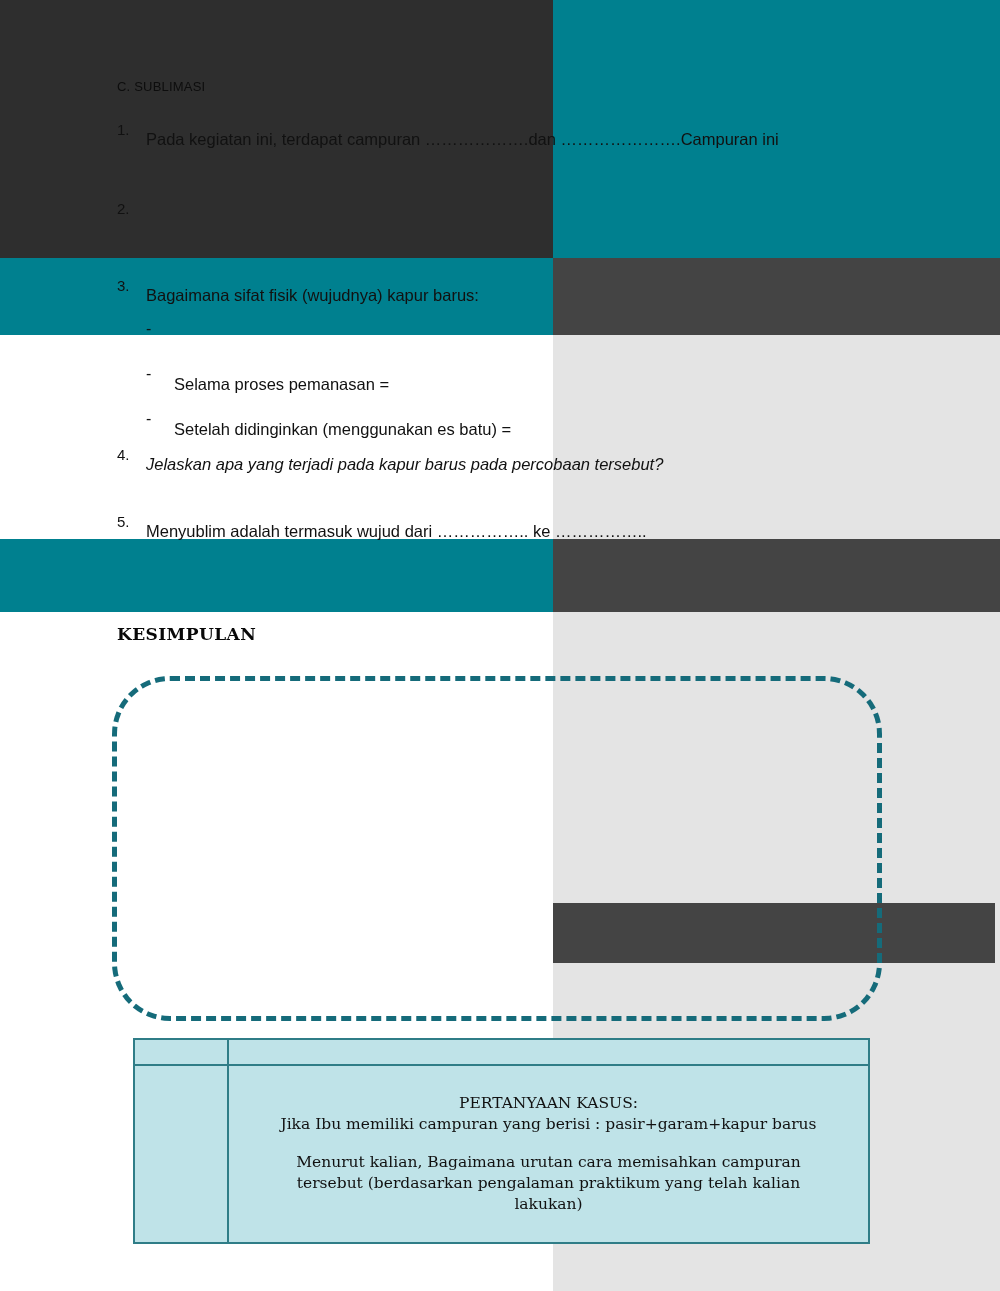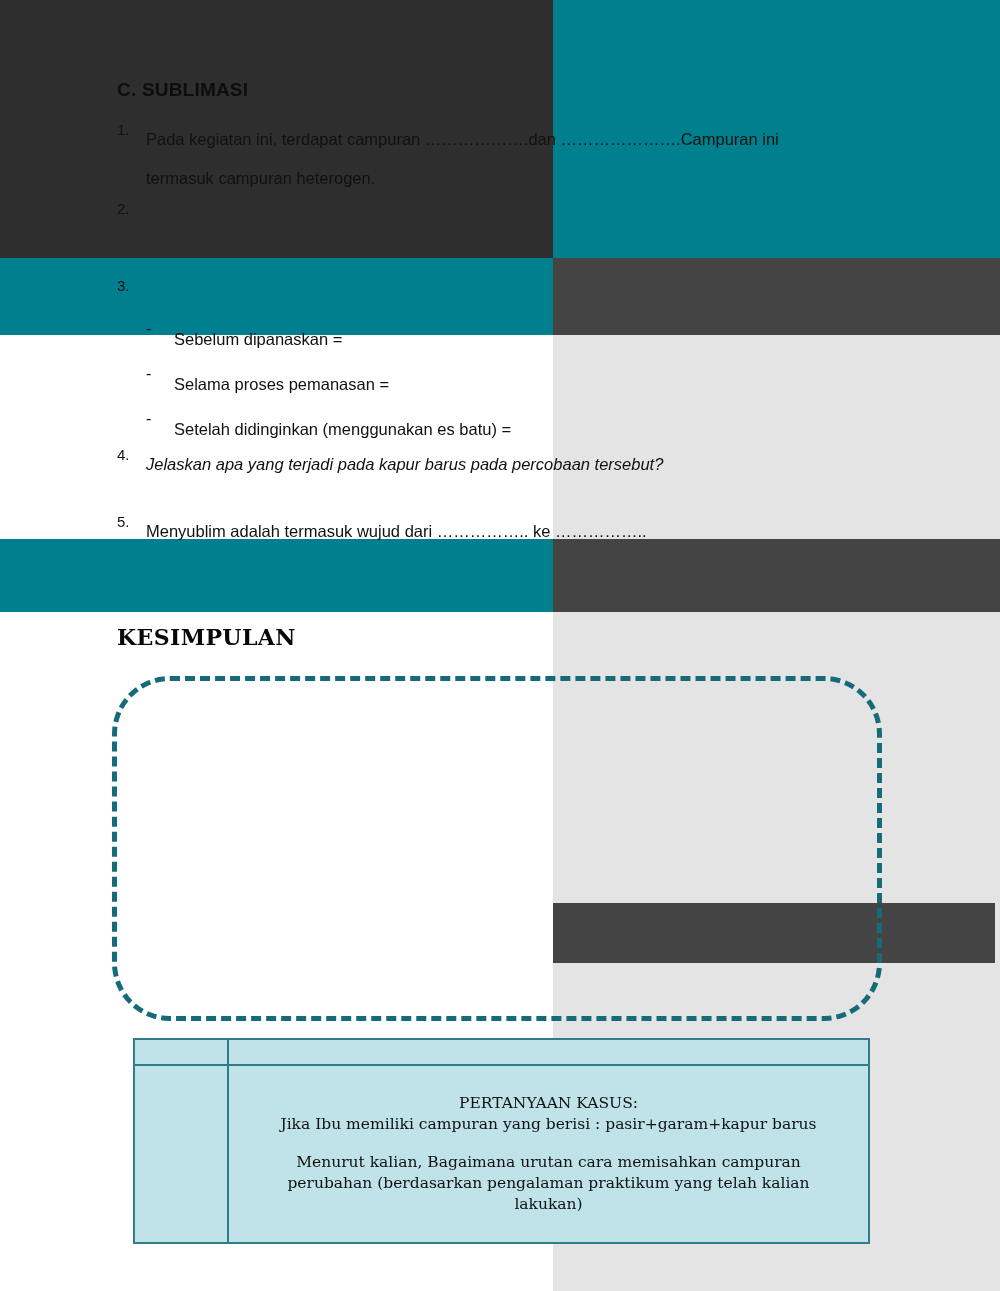"C. SUBLIMASI" .heading-c { font-size: 19px -> 13px; font-weight: bold -> normal }
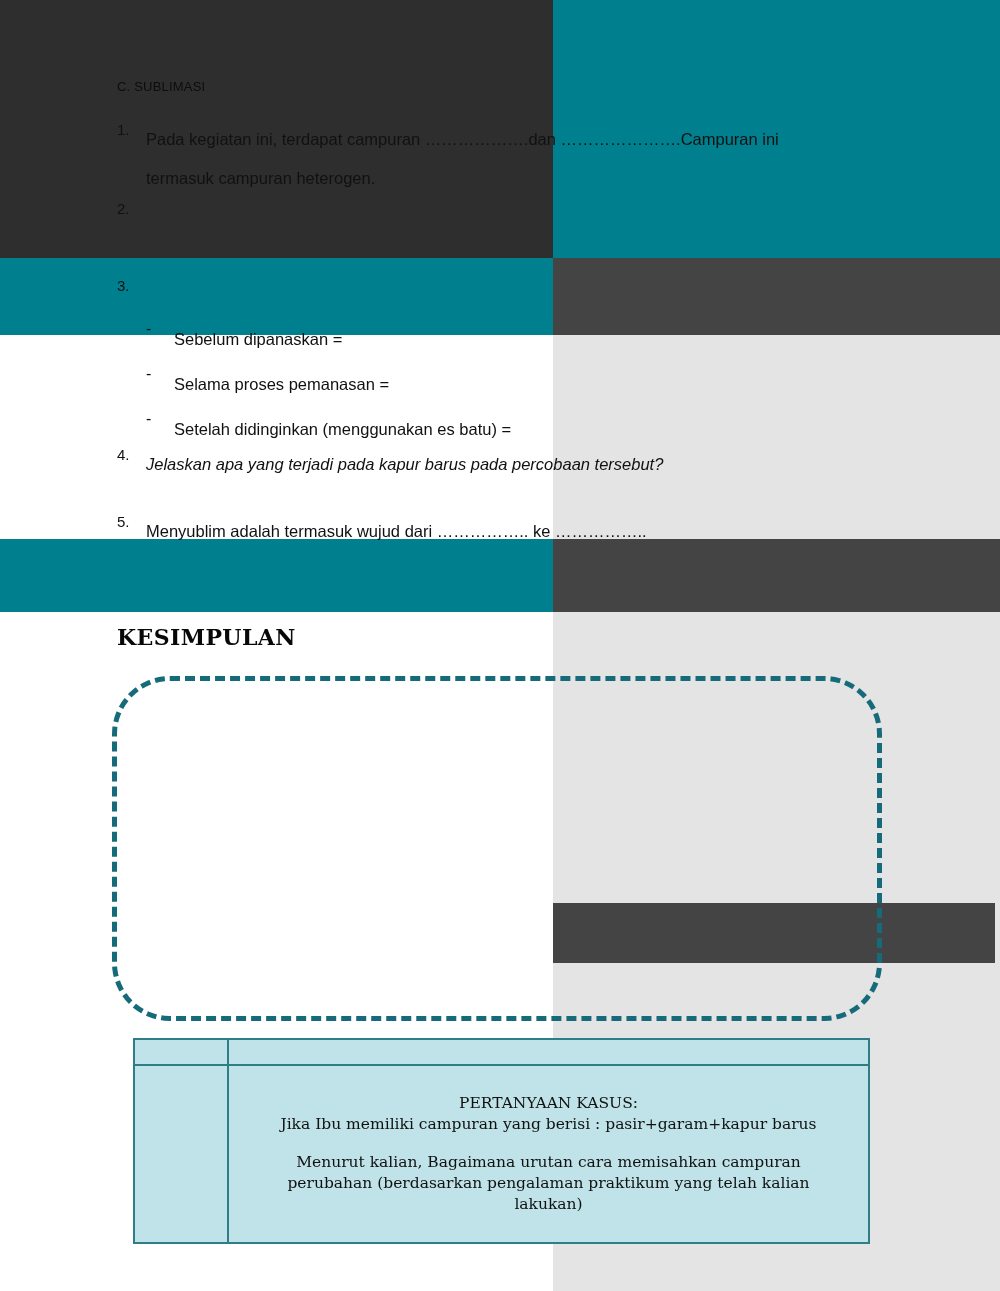"termasuk campuran heterogen." div.numitem { html: <div>termasuk campuran heterogen.</div> -> none }
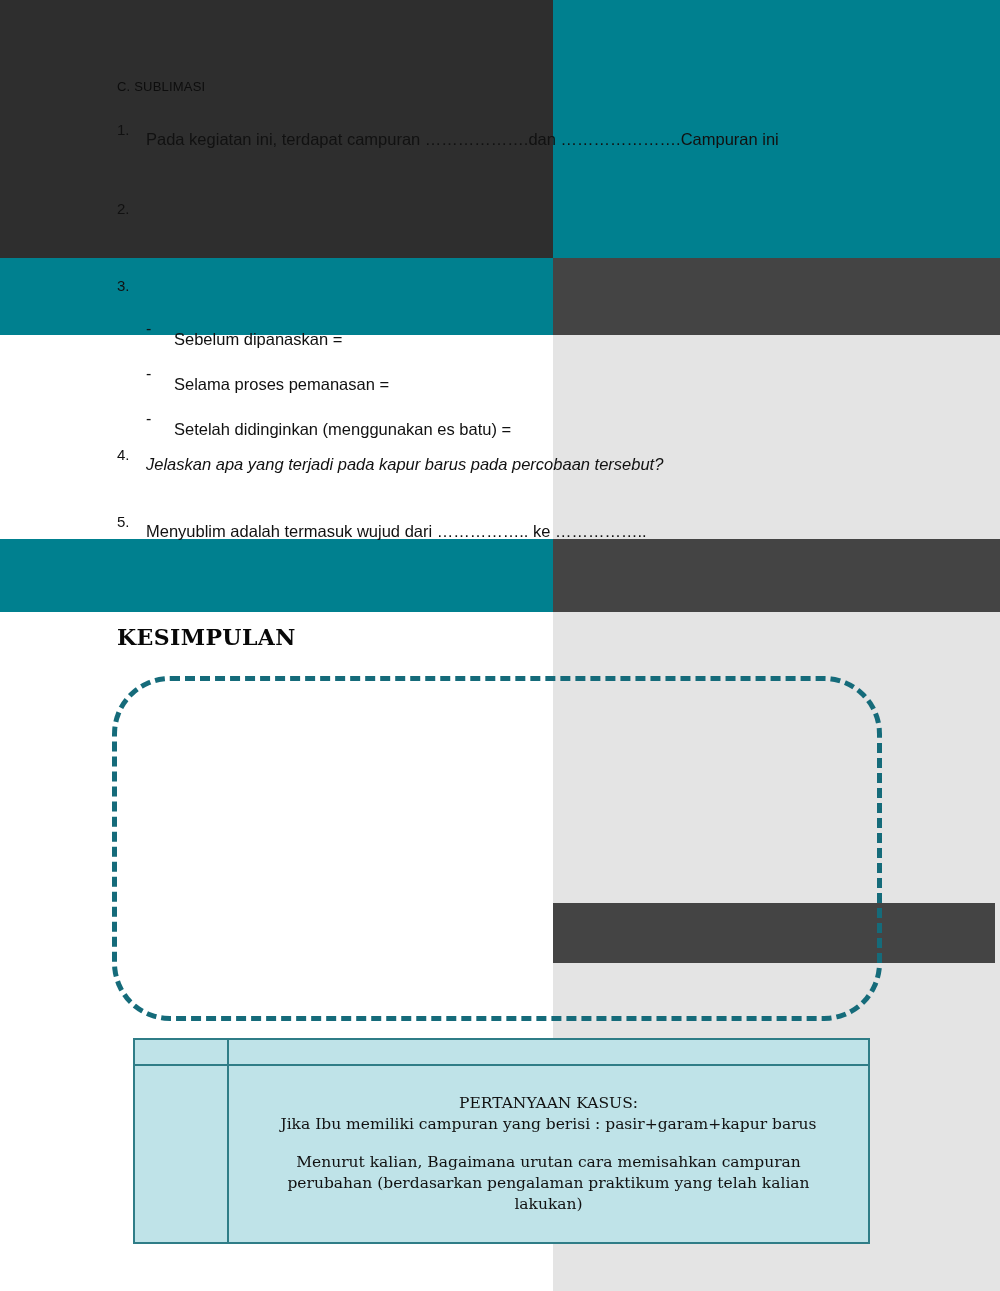"Bagaimana sifat fisik (wujudnya) kapur" div.numitem { html: none -> <div>Bagaimana sifat fisik (wujudnya) kapur barus:</div> }
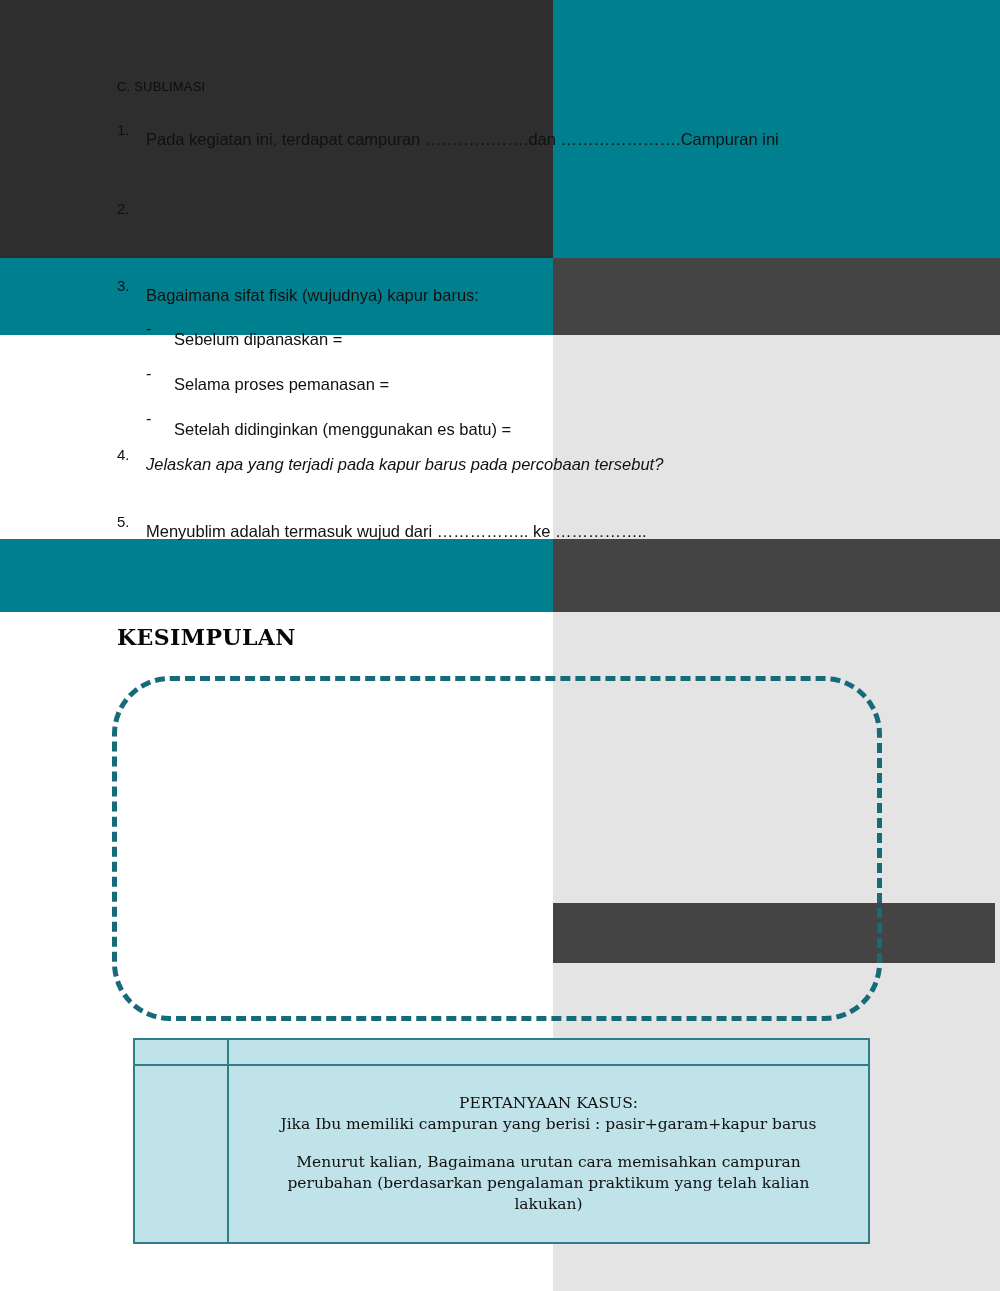"Sebelum dipanaskan =" div.numitem { html: <div>Sebelum dipanaskan =</div> -> none }
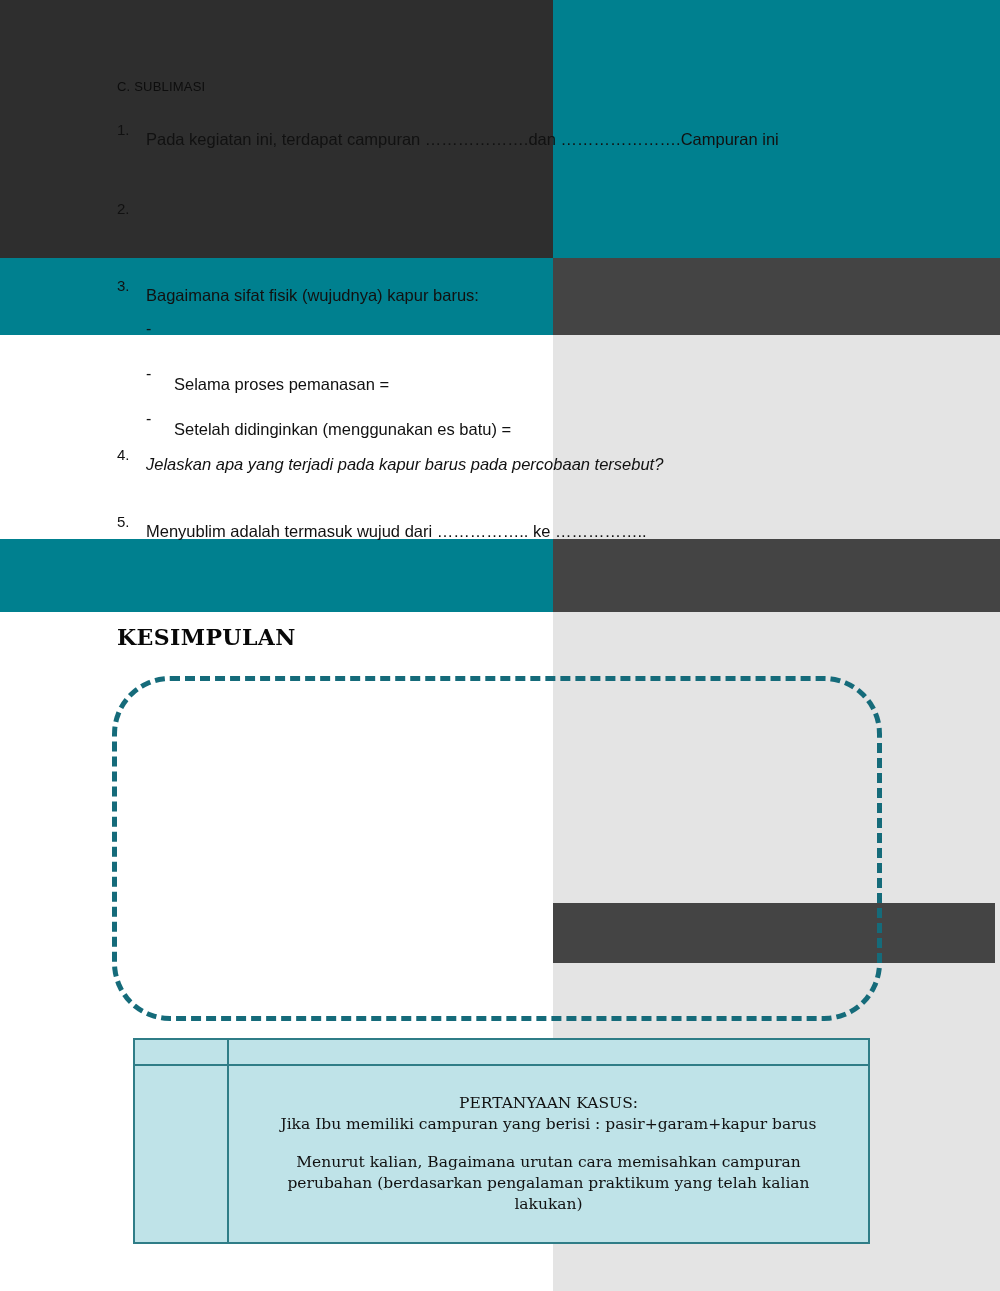"KESIMPULAN" .kesimpulan { font-size: 22px -> 17px }
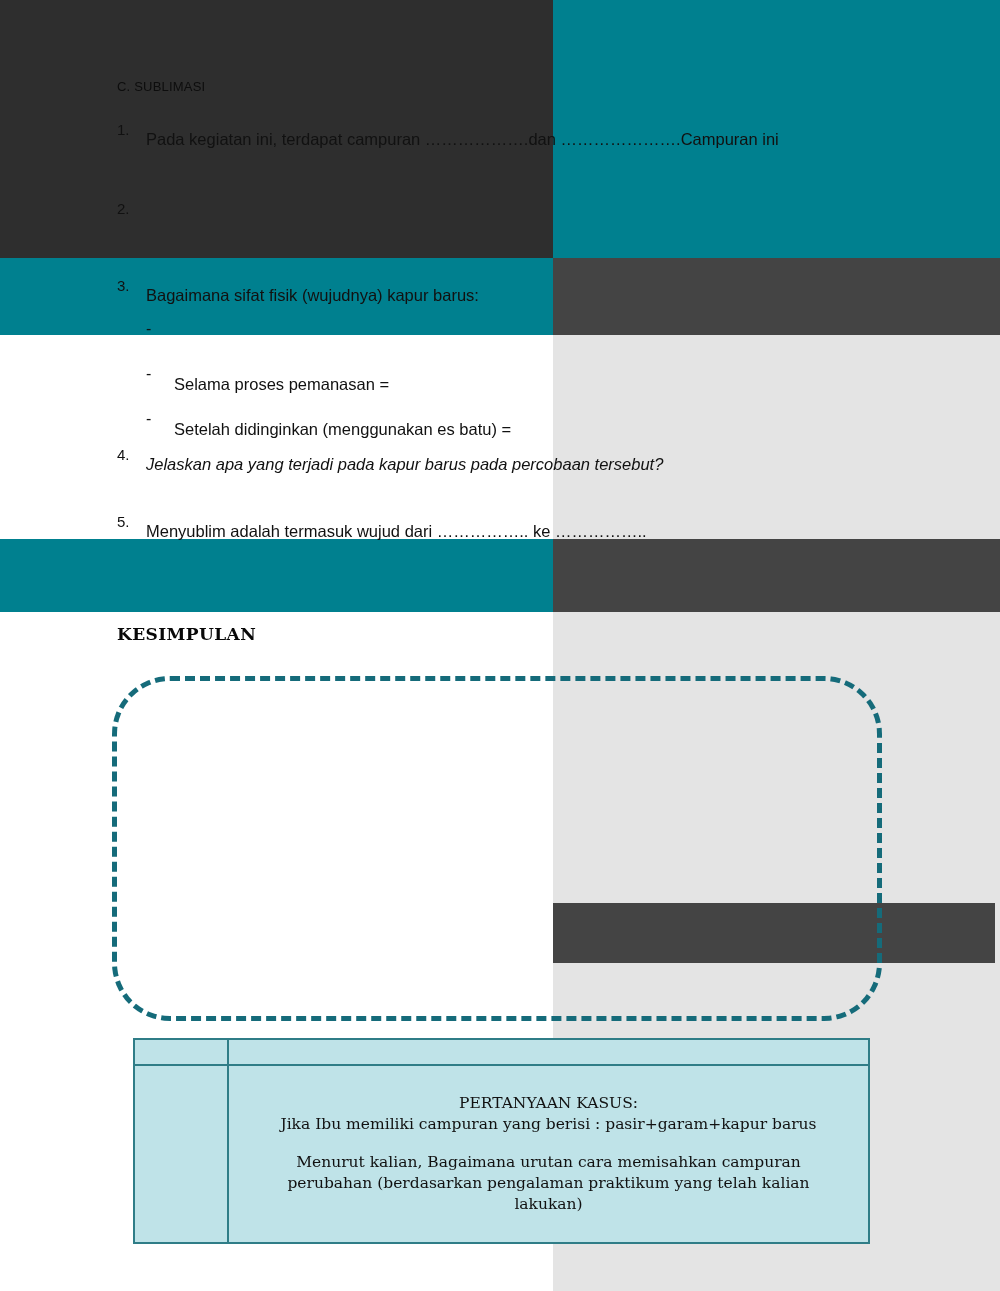"perubahan (berdasarkan pengalaman" div { text: perubahan -> tersebut }
